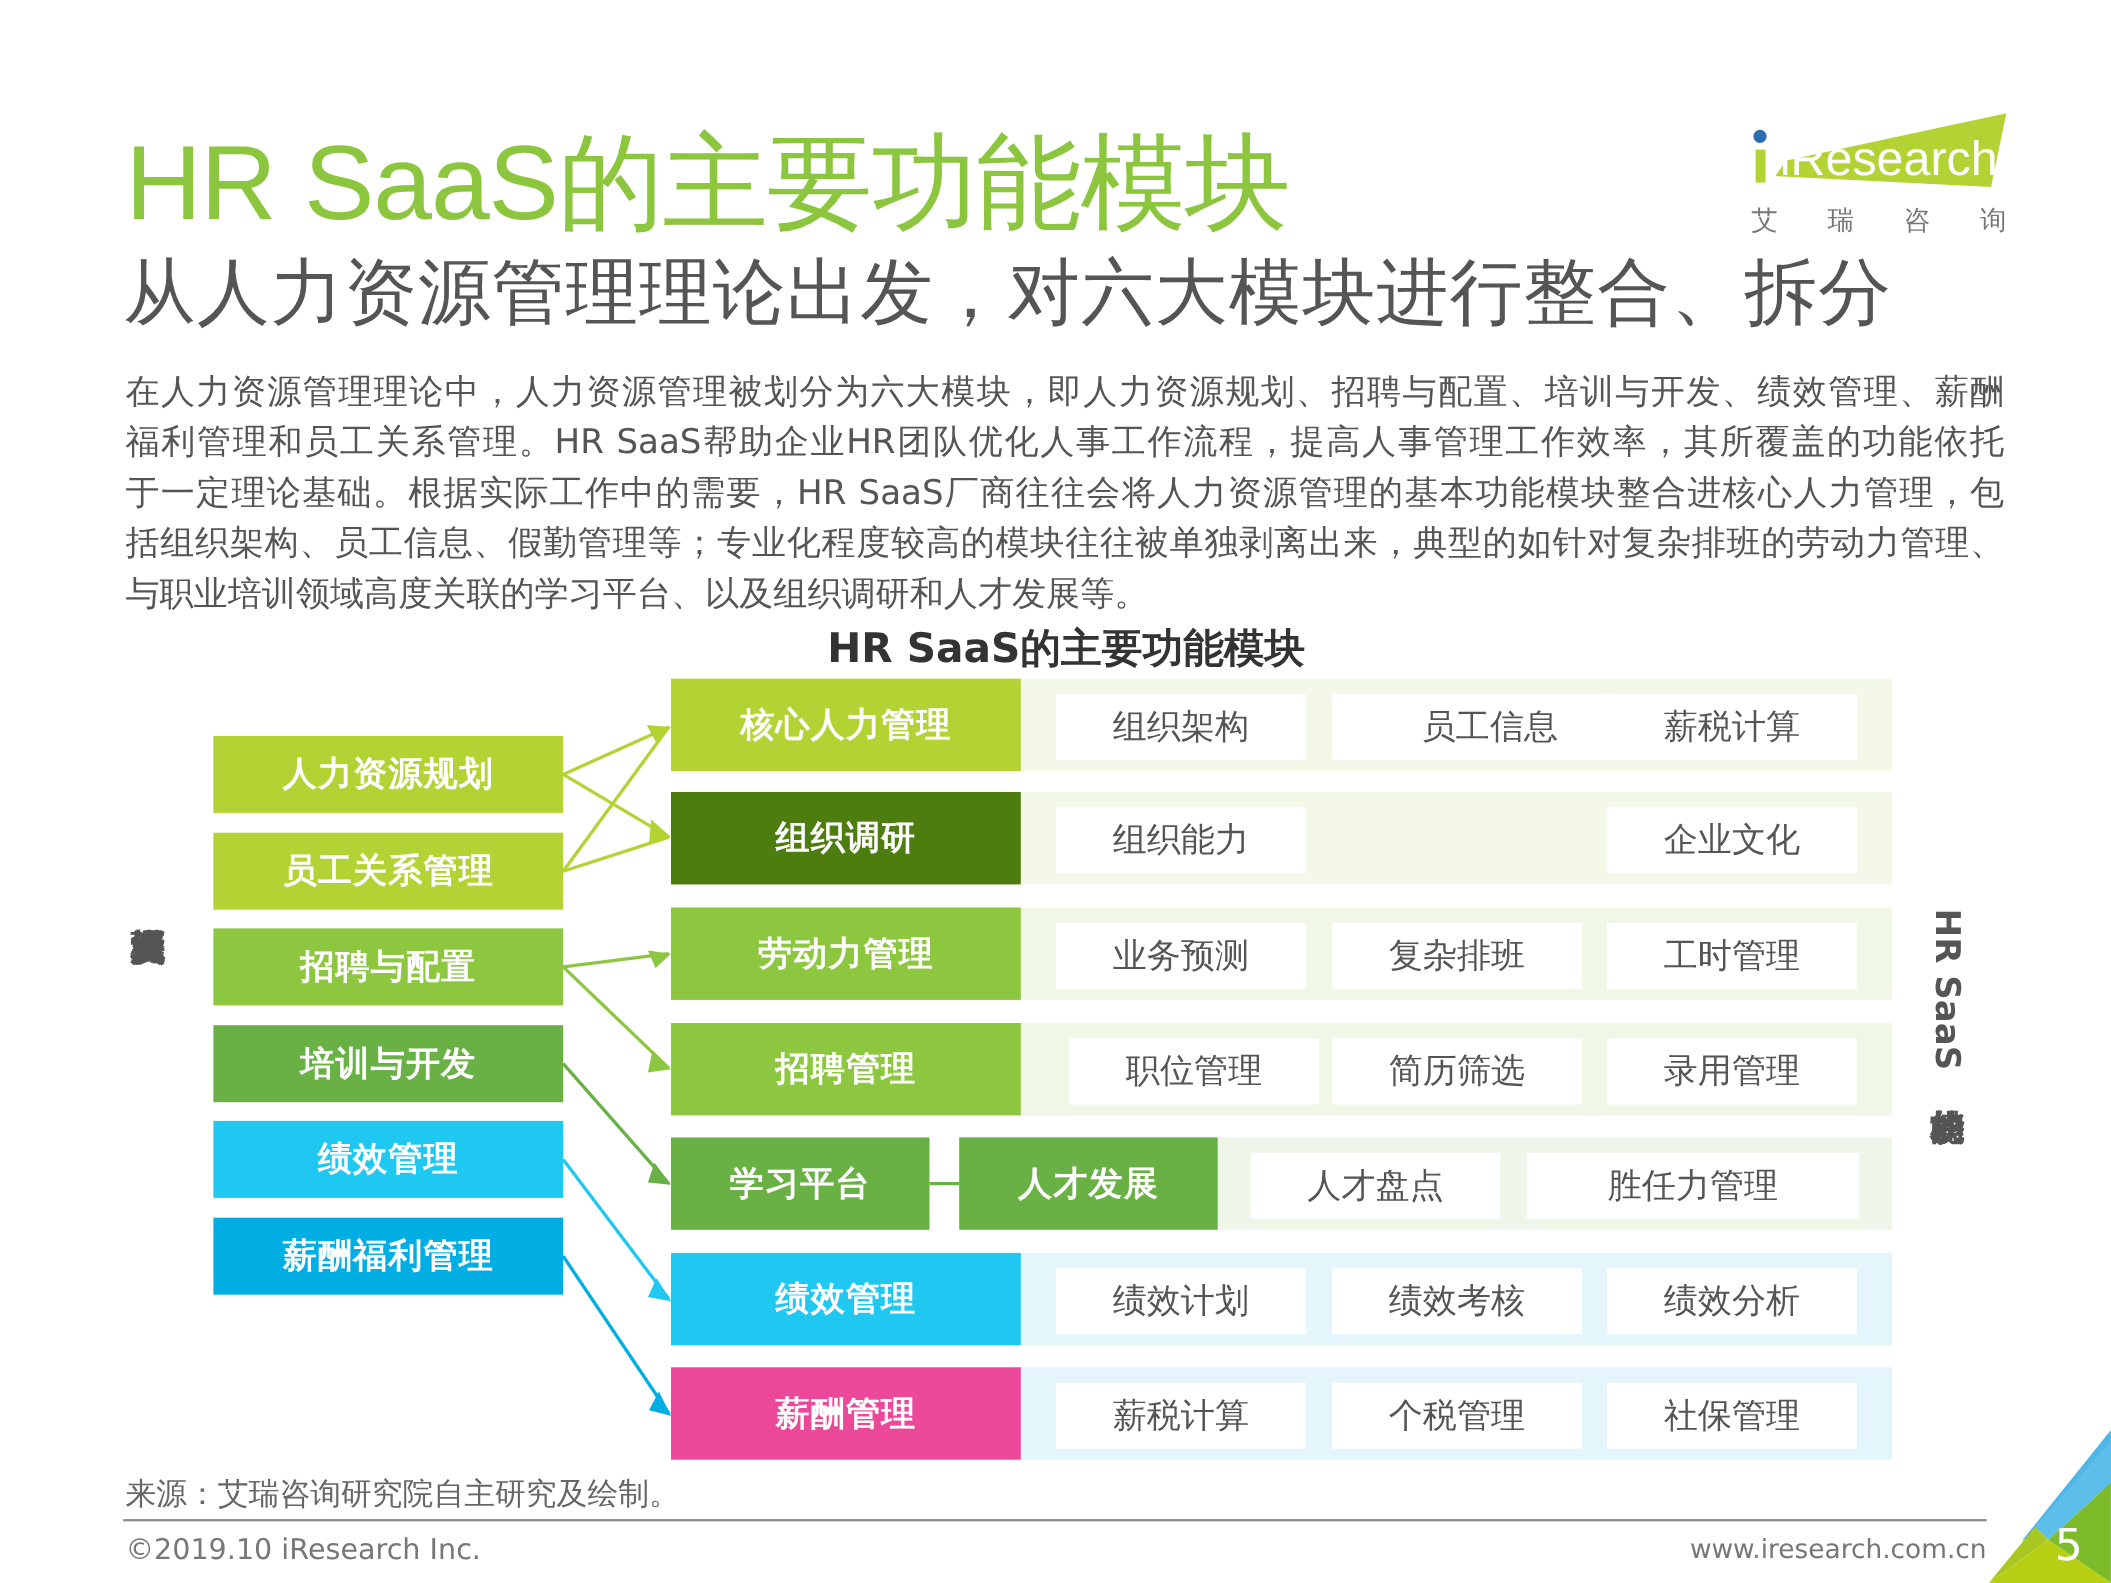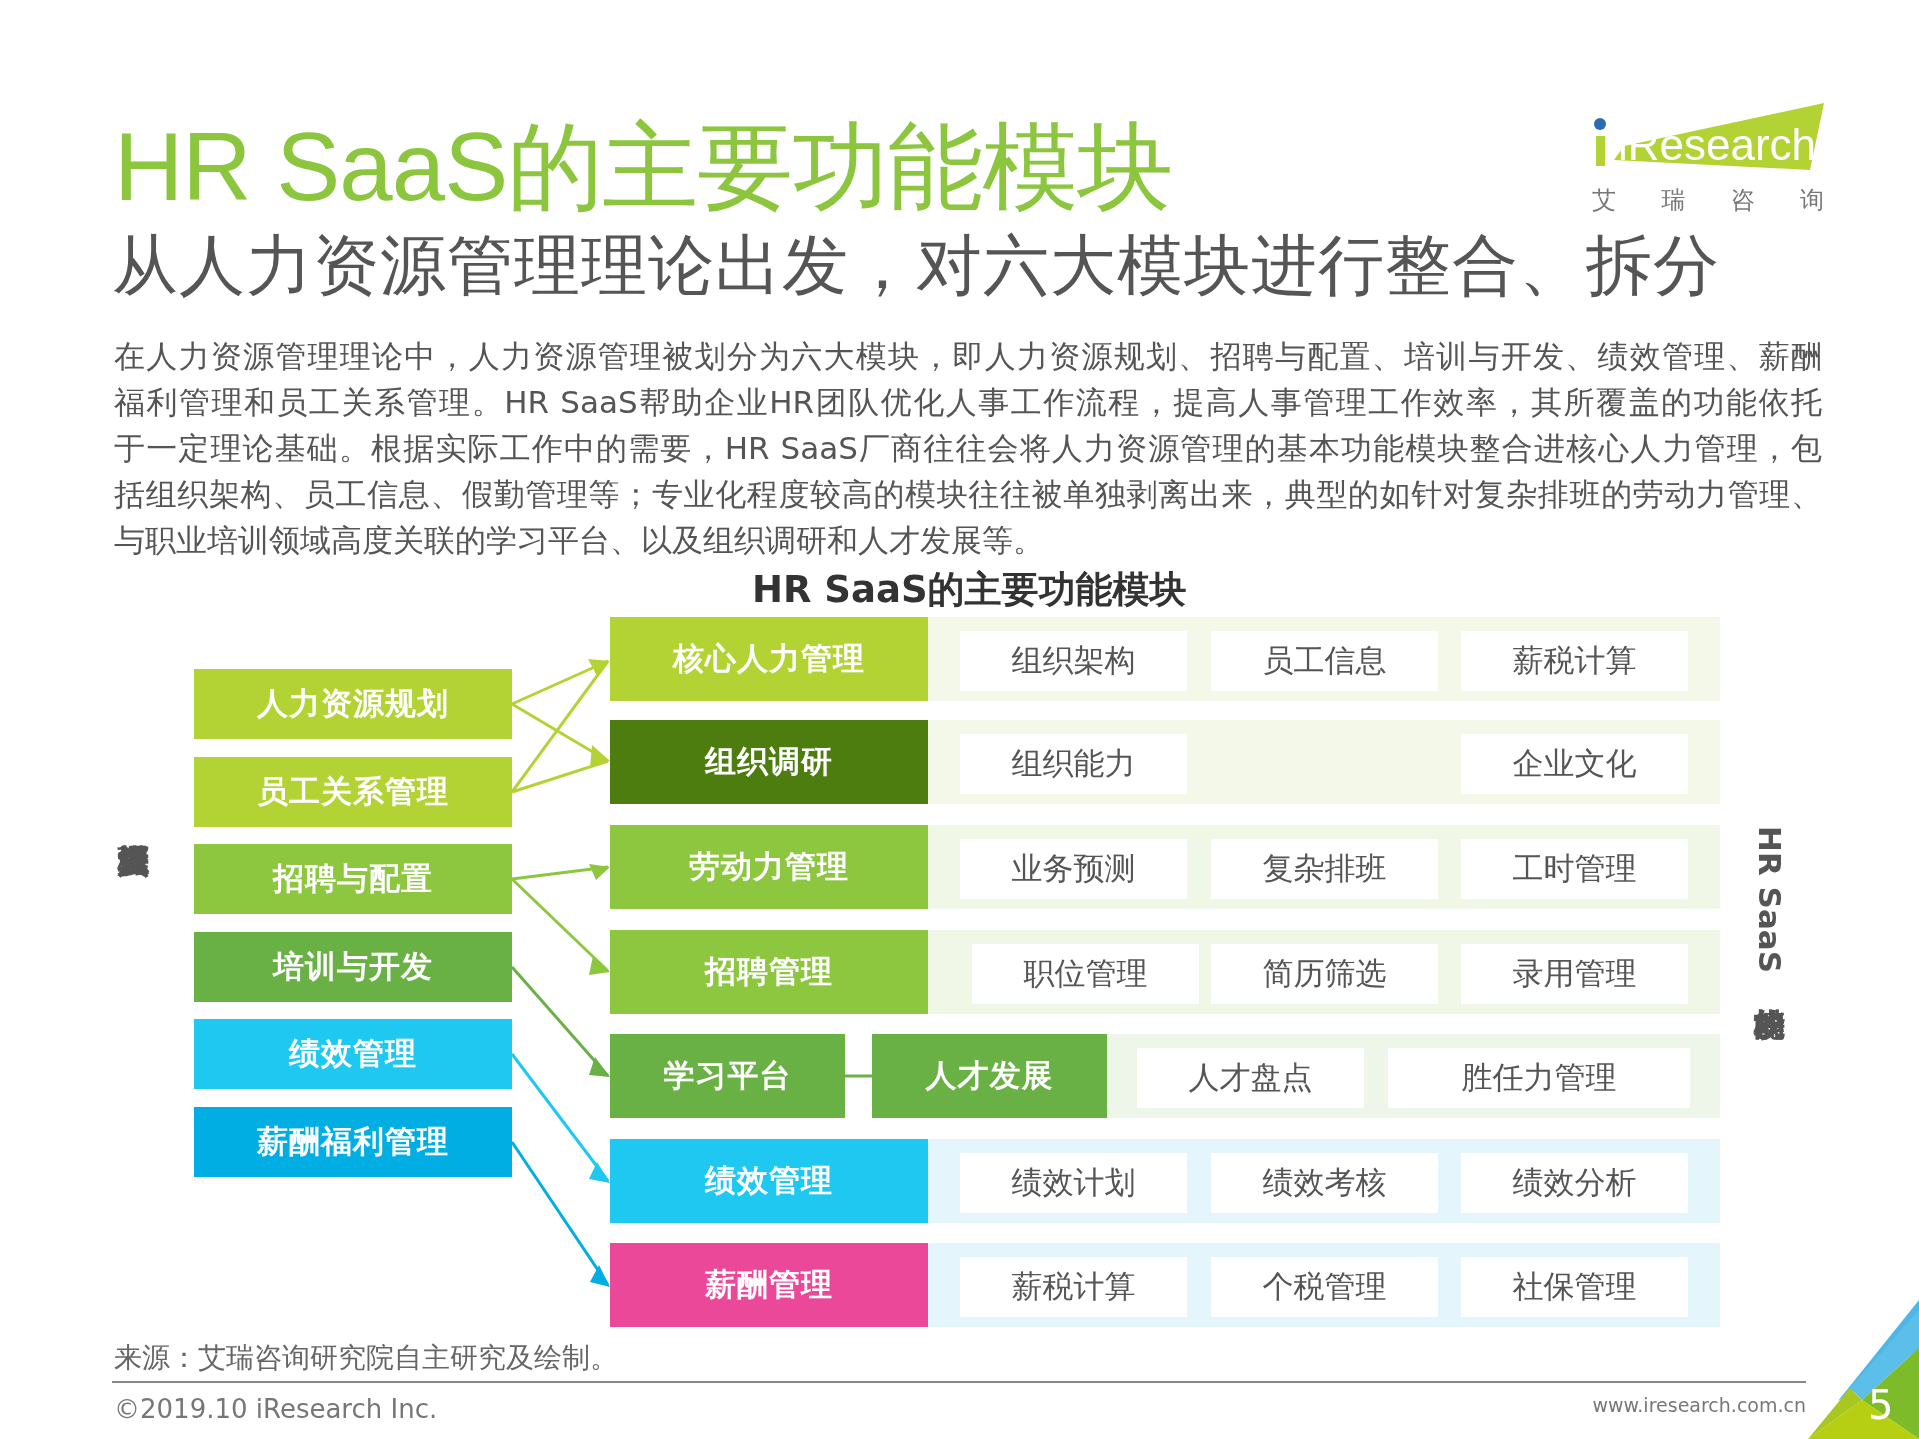"员工信息" div.cell { padding-left: none -> 30px }
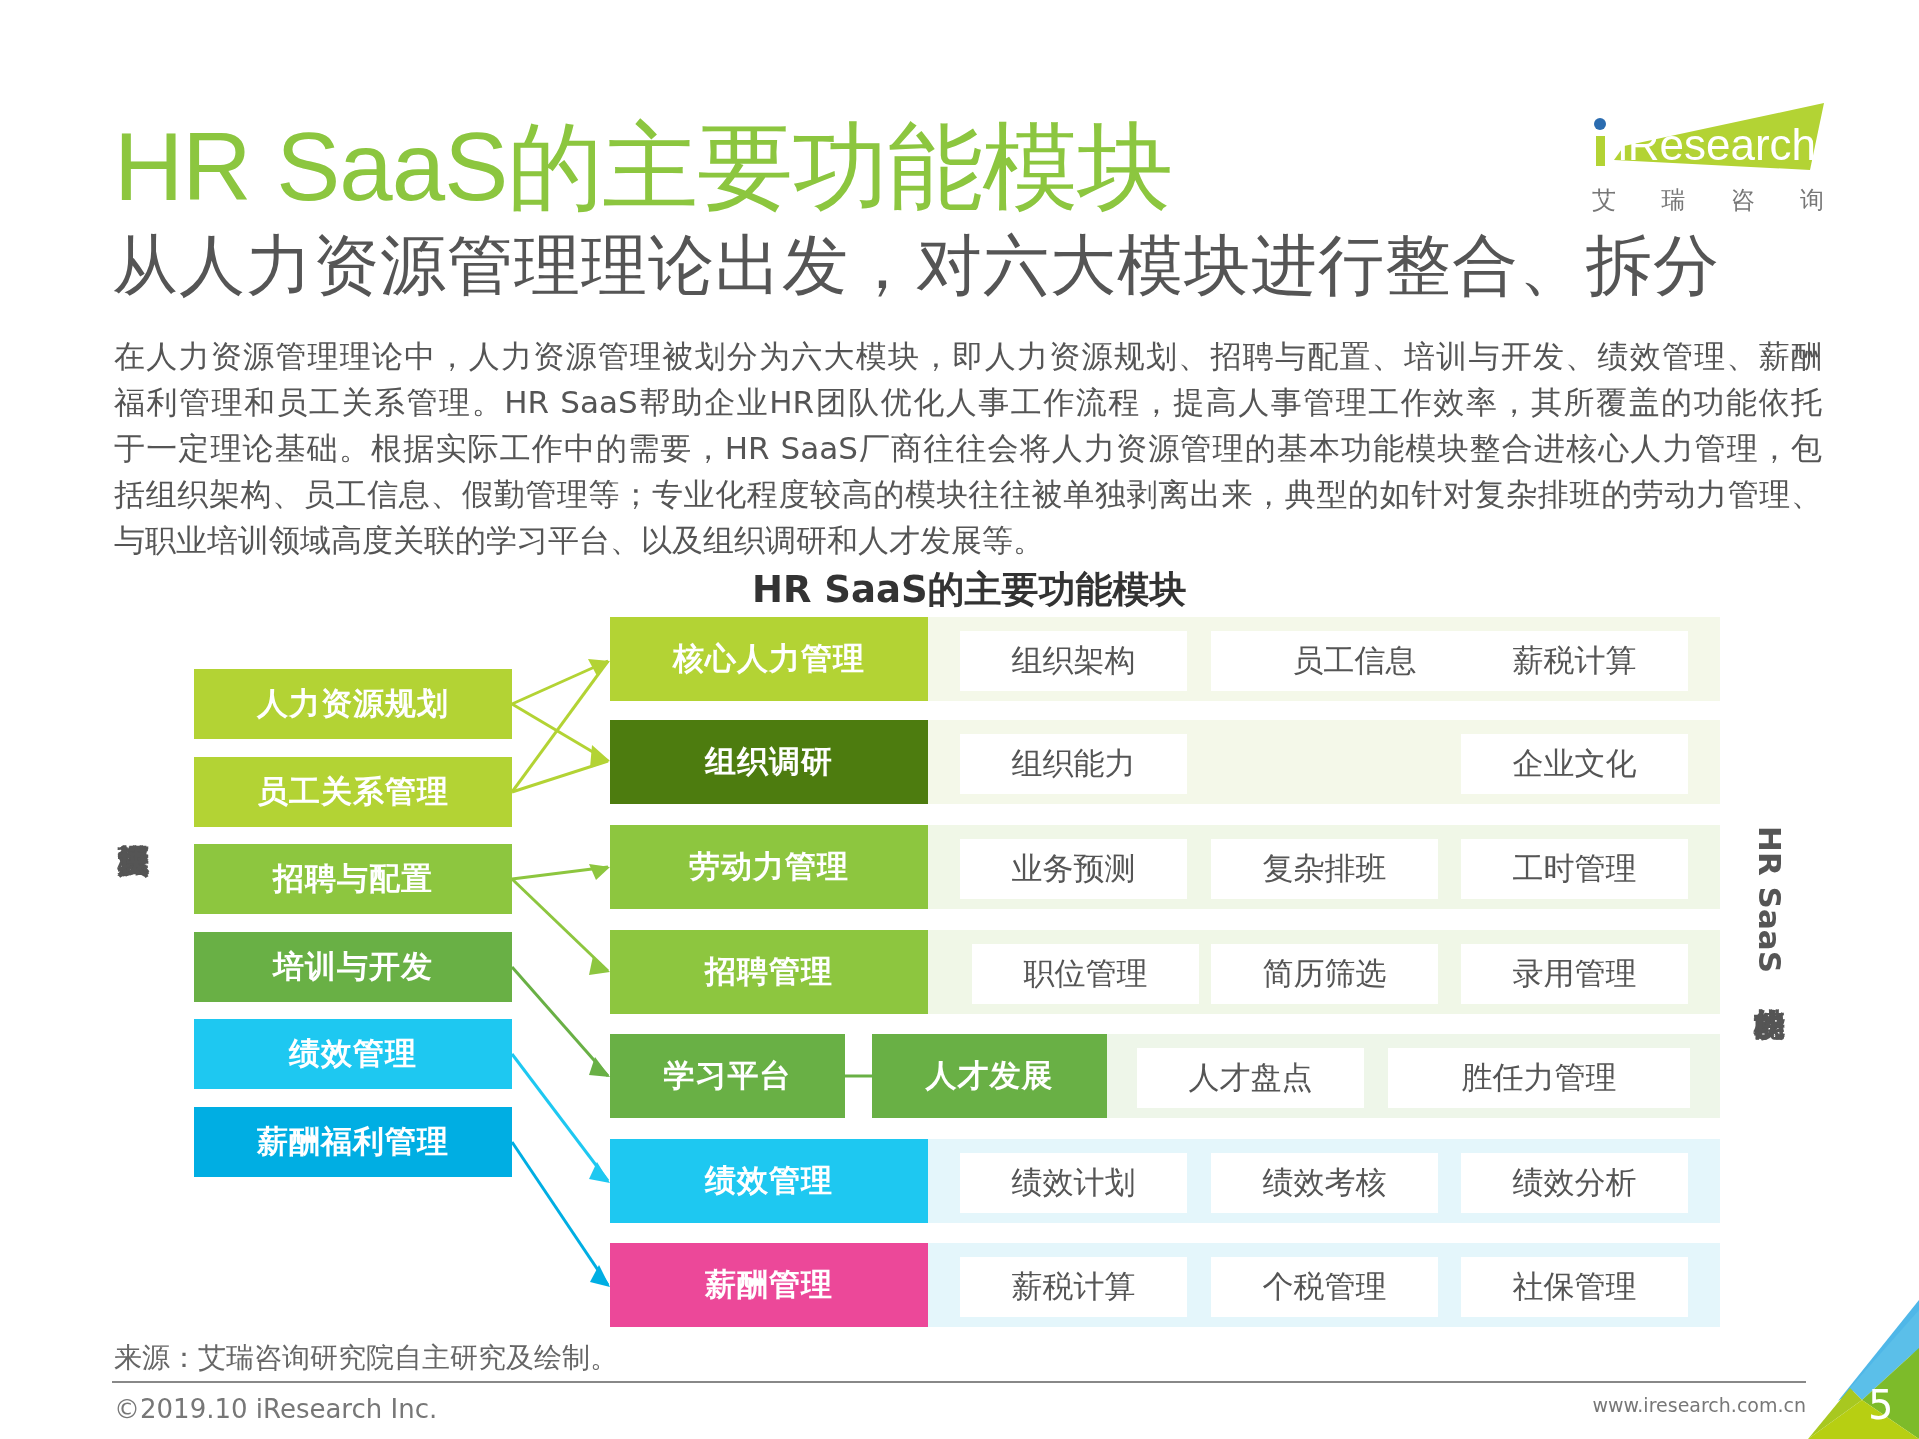"www.iresearch.com.cn" .url { font-size: 19px -> 24px }
